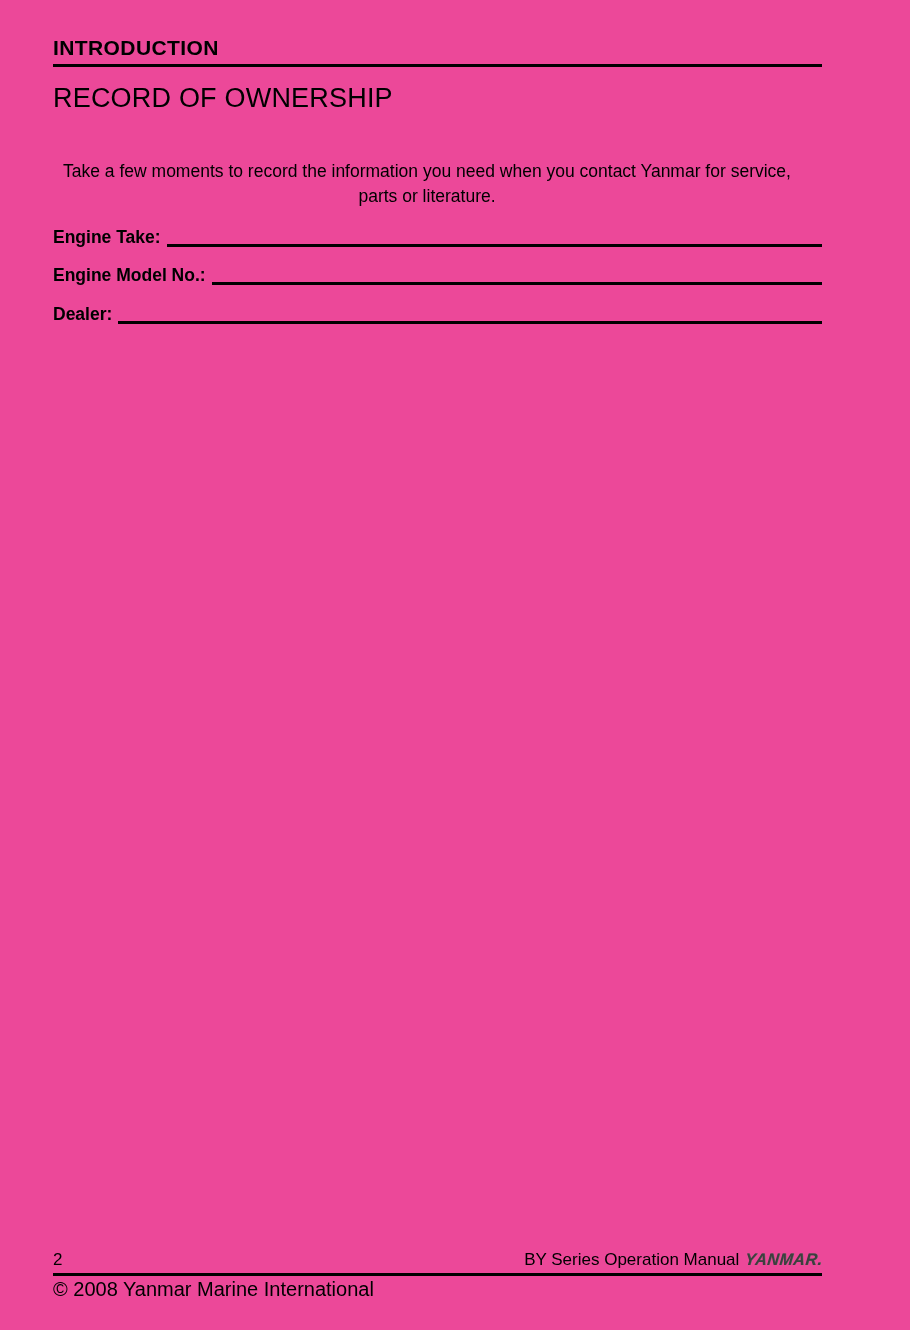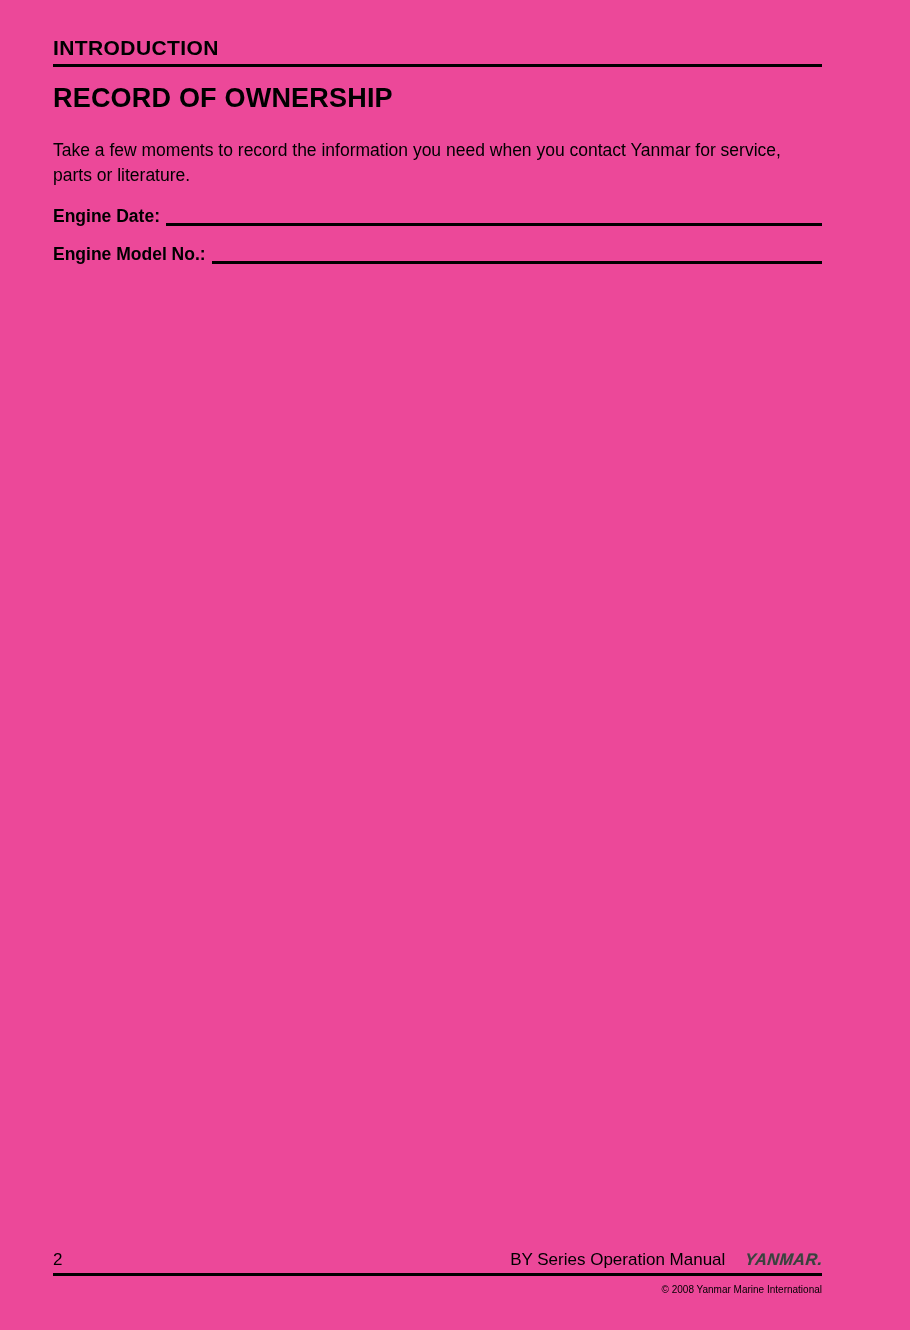"RECORD OF OWNERSHIP" .doc-title { font-weight: bold -> normal }
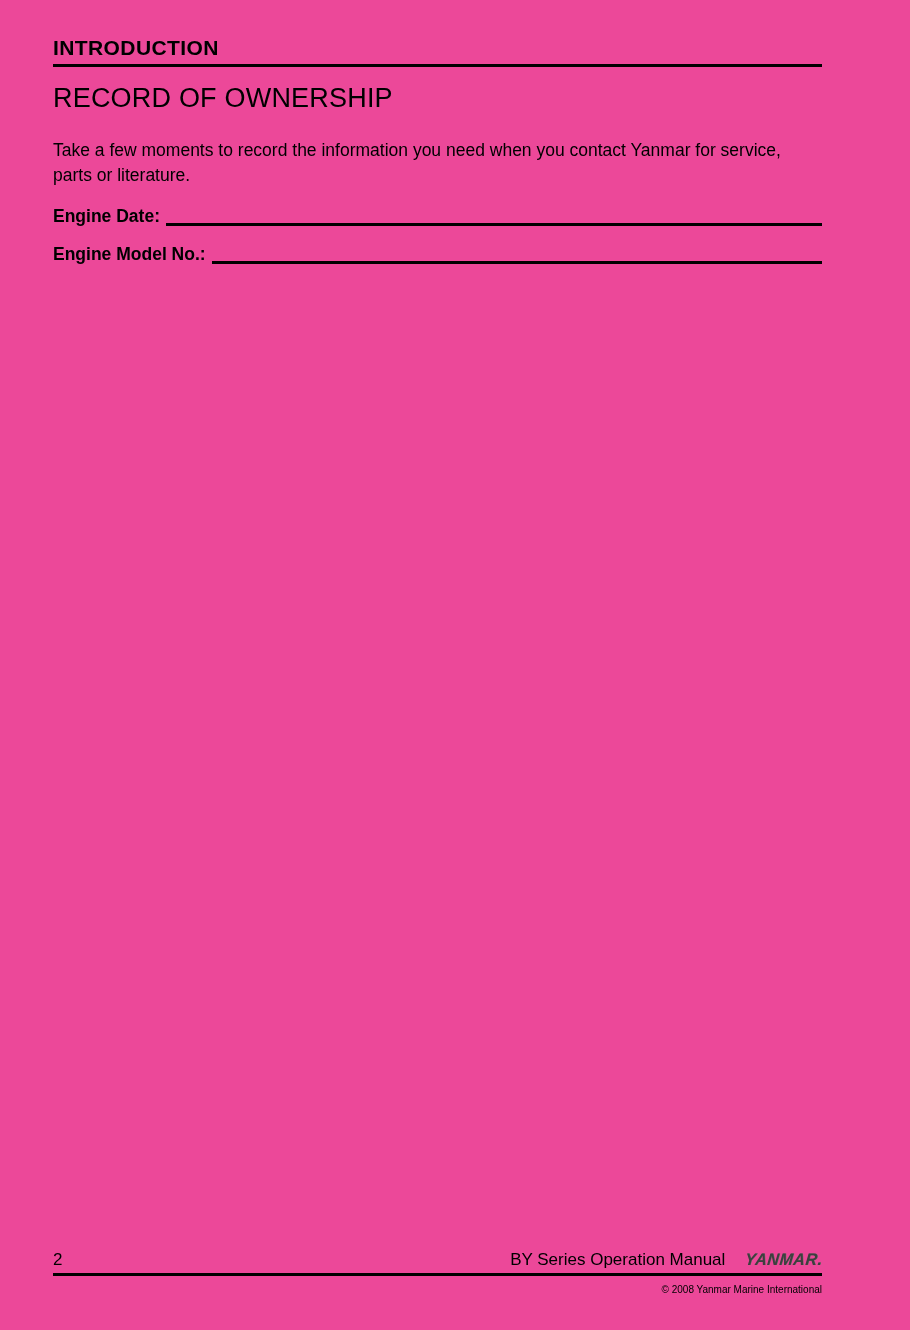"Take a few moments to" .intro { margin: 26px 0 0 0 -> 47px 0 0 0; text-align: none -> center }
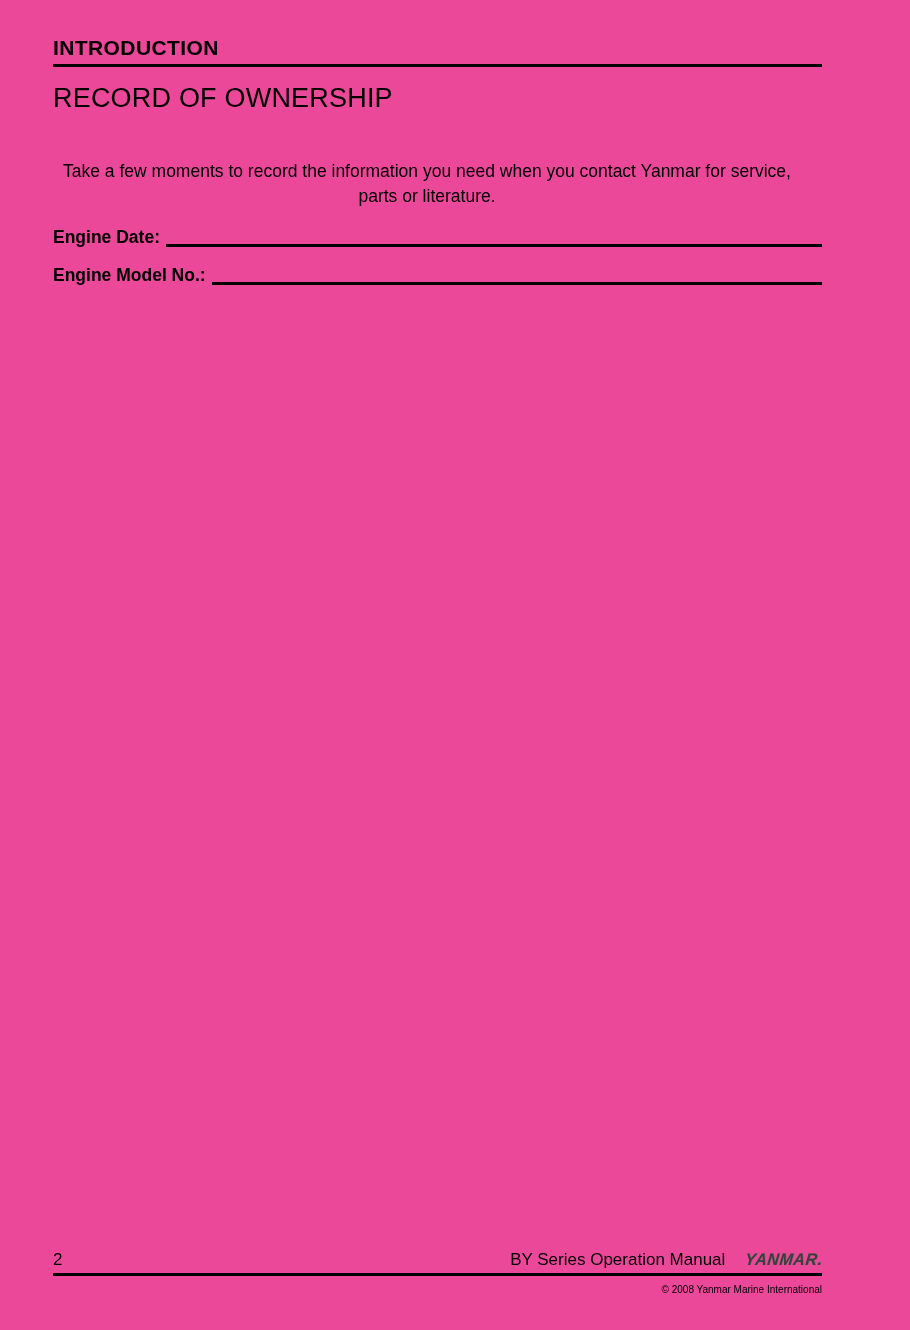"Engine Date:" span.field-label { text: Date -> Take }
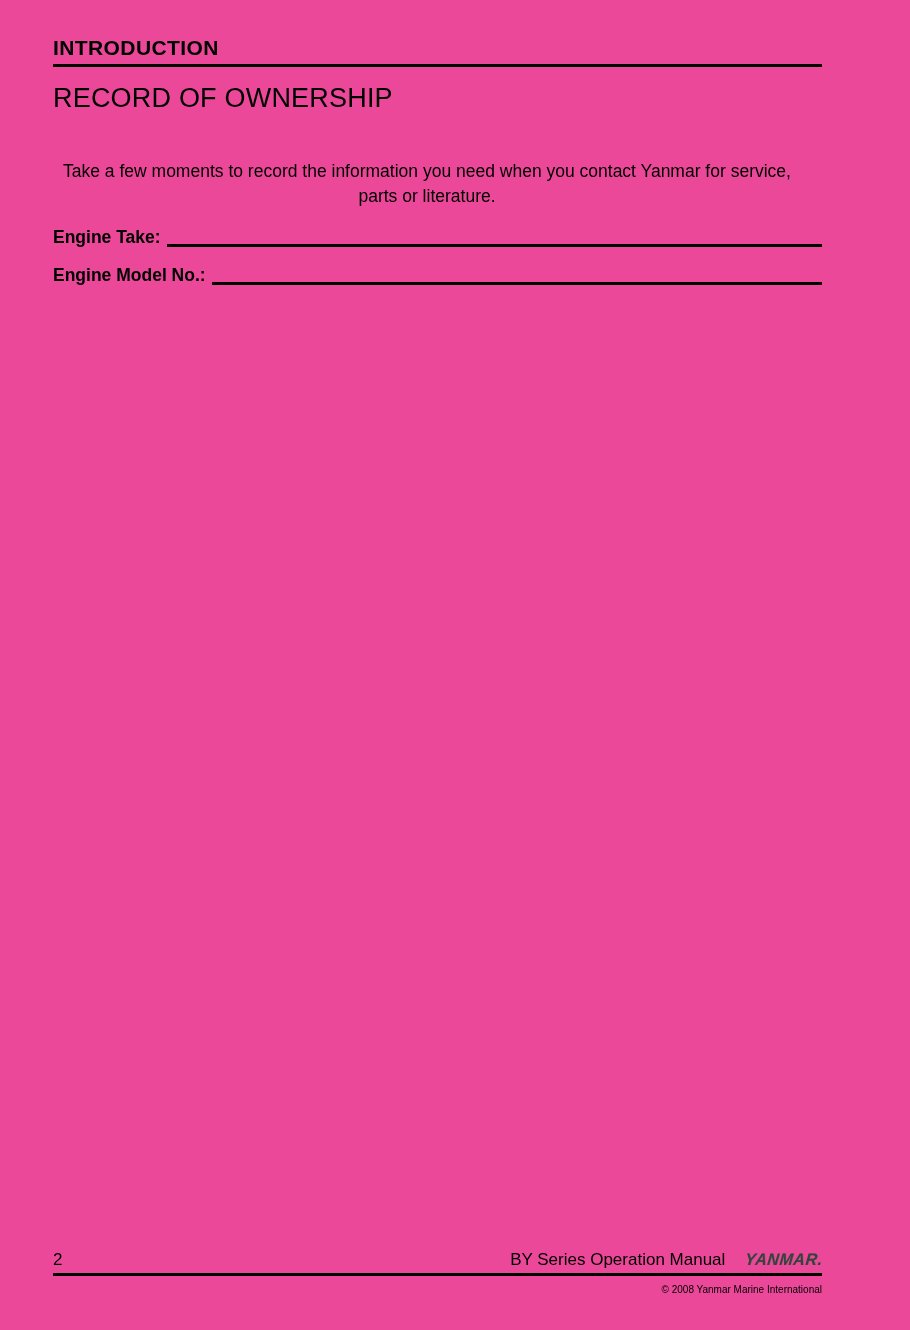"Dealer:" div.field-row { html: none -> <div> <span>Dealer:</span> <span></span> </div> }
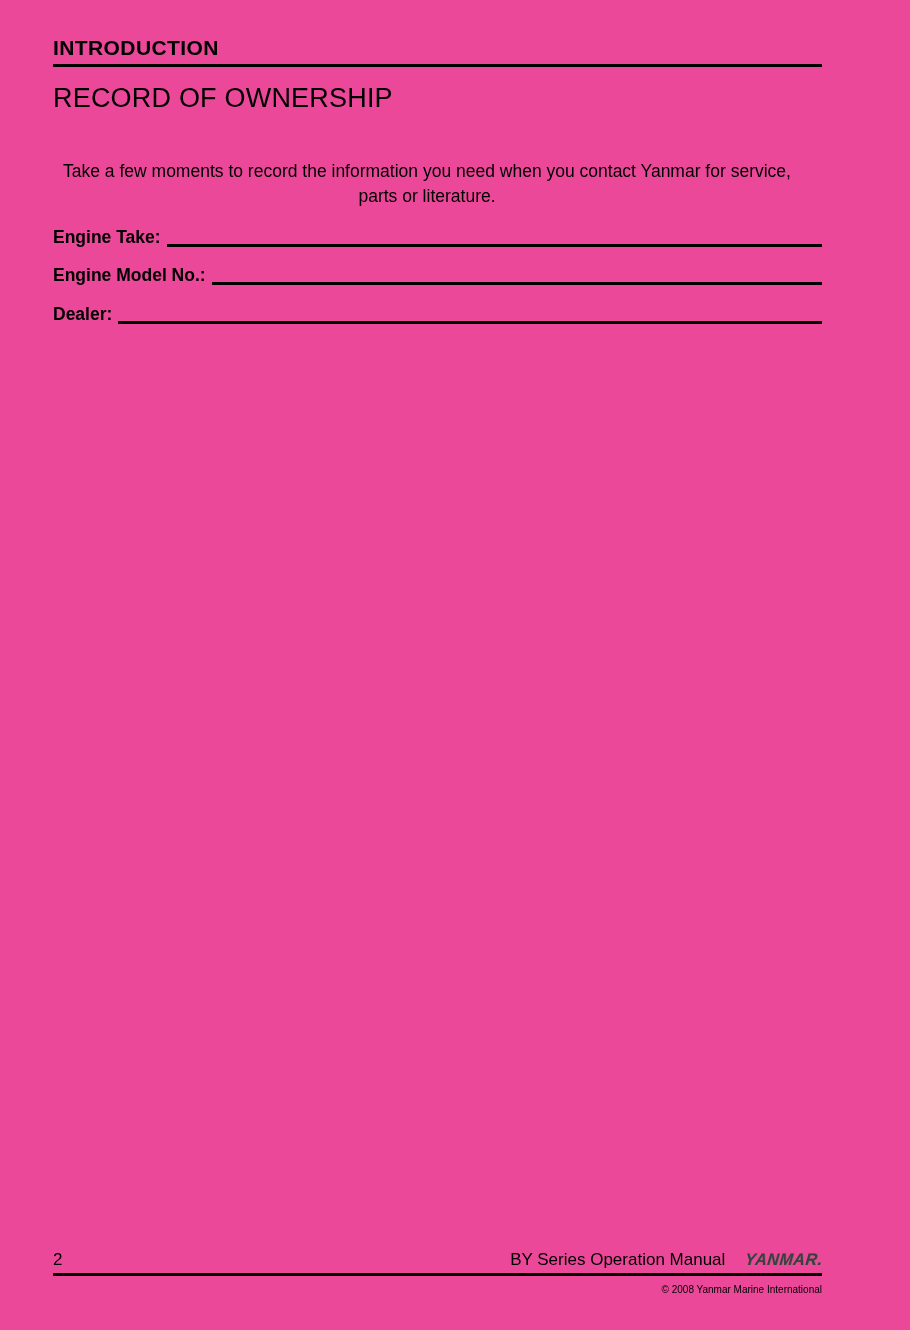"BY Series Operation Manual" .footer-right { gap: 19px -> 5px }
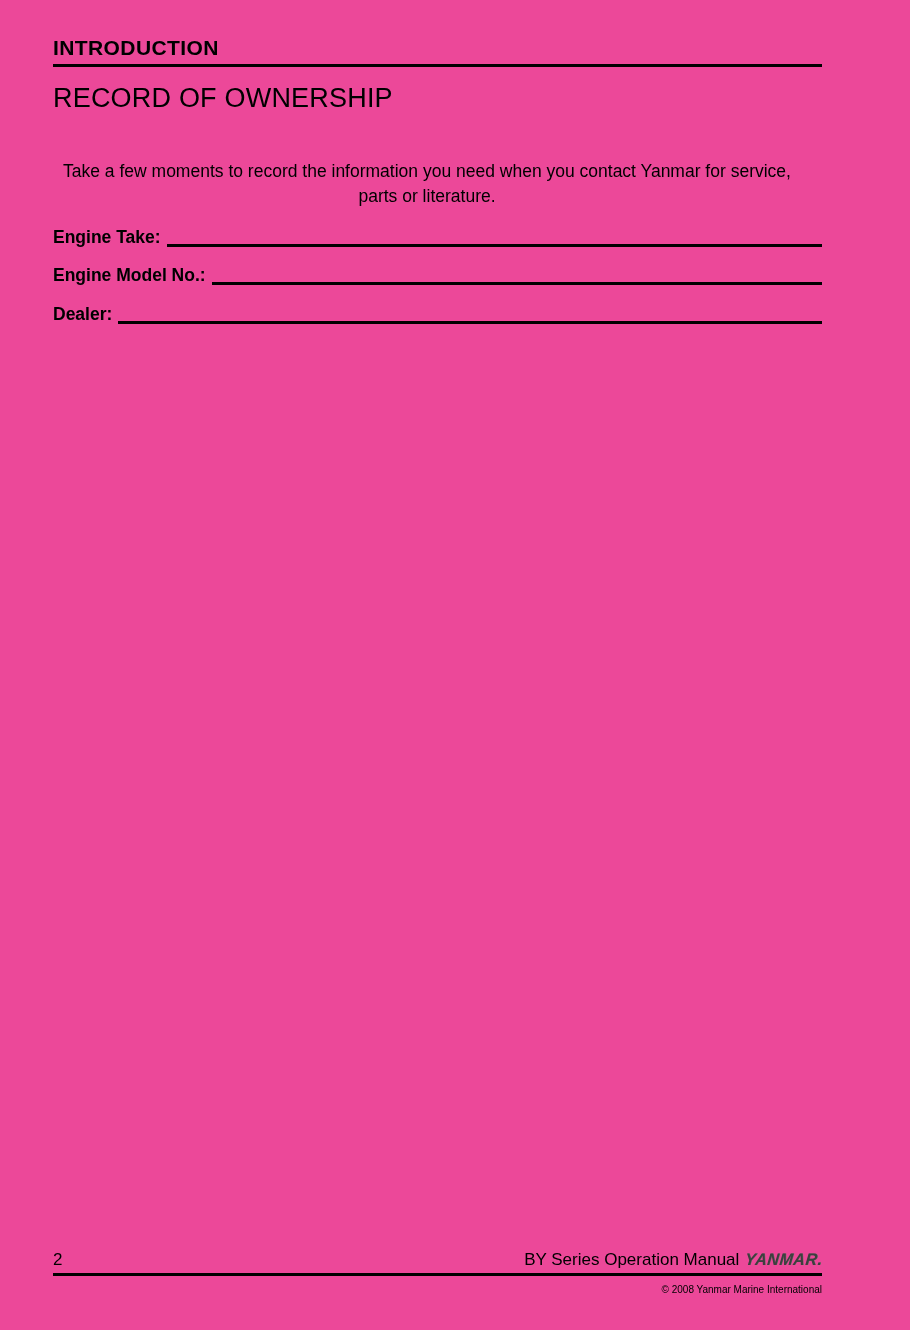"© 2008 Yanmar Marine International" .copyright { font-size: 10px -> 20px; text-align: right -> left }
